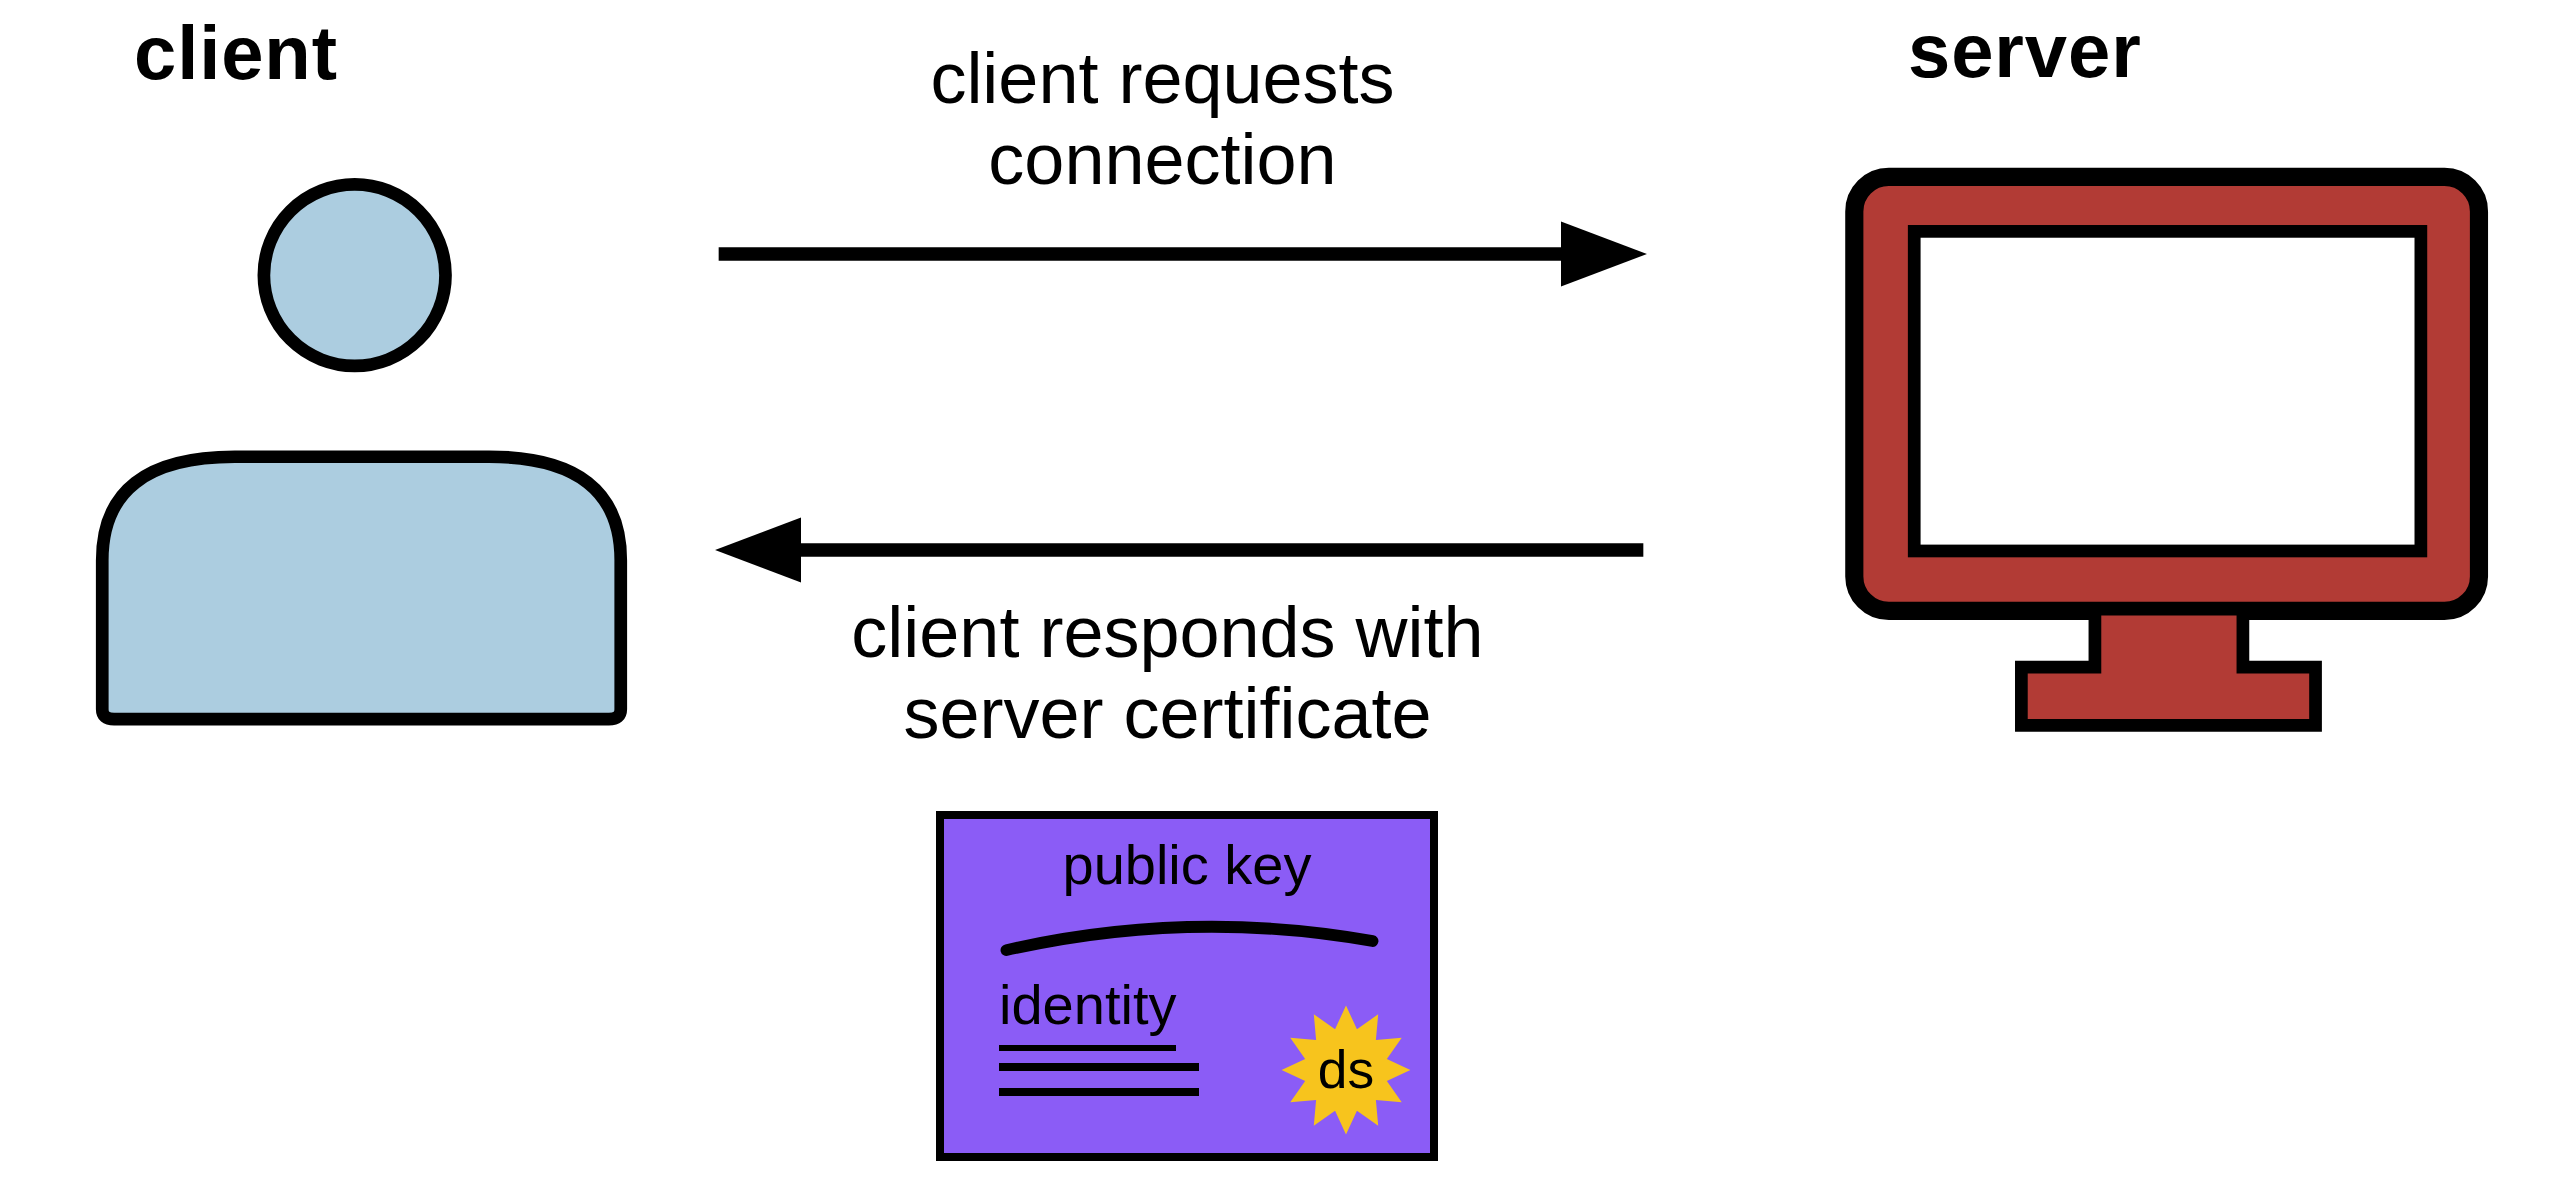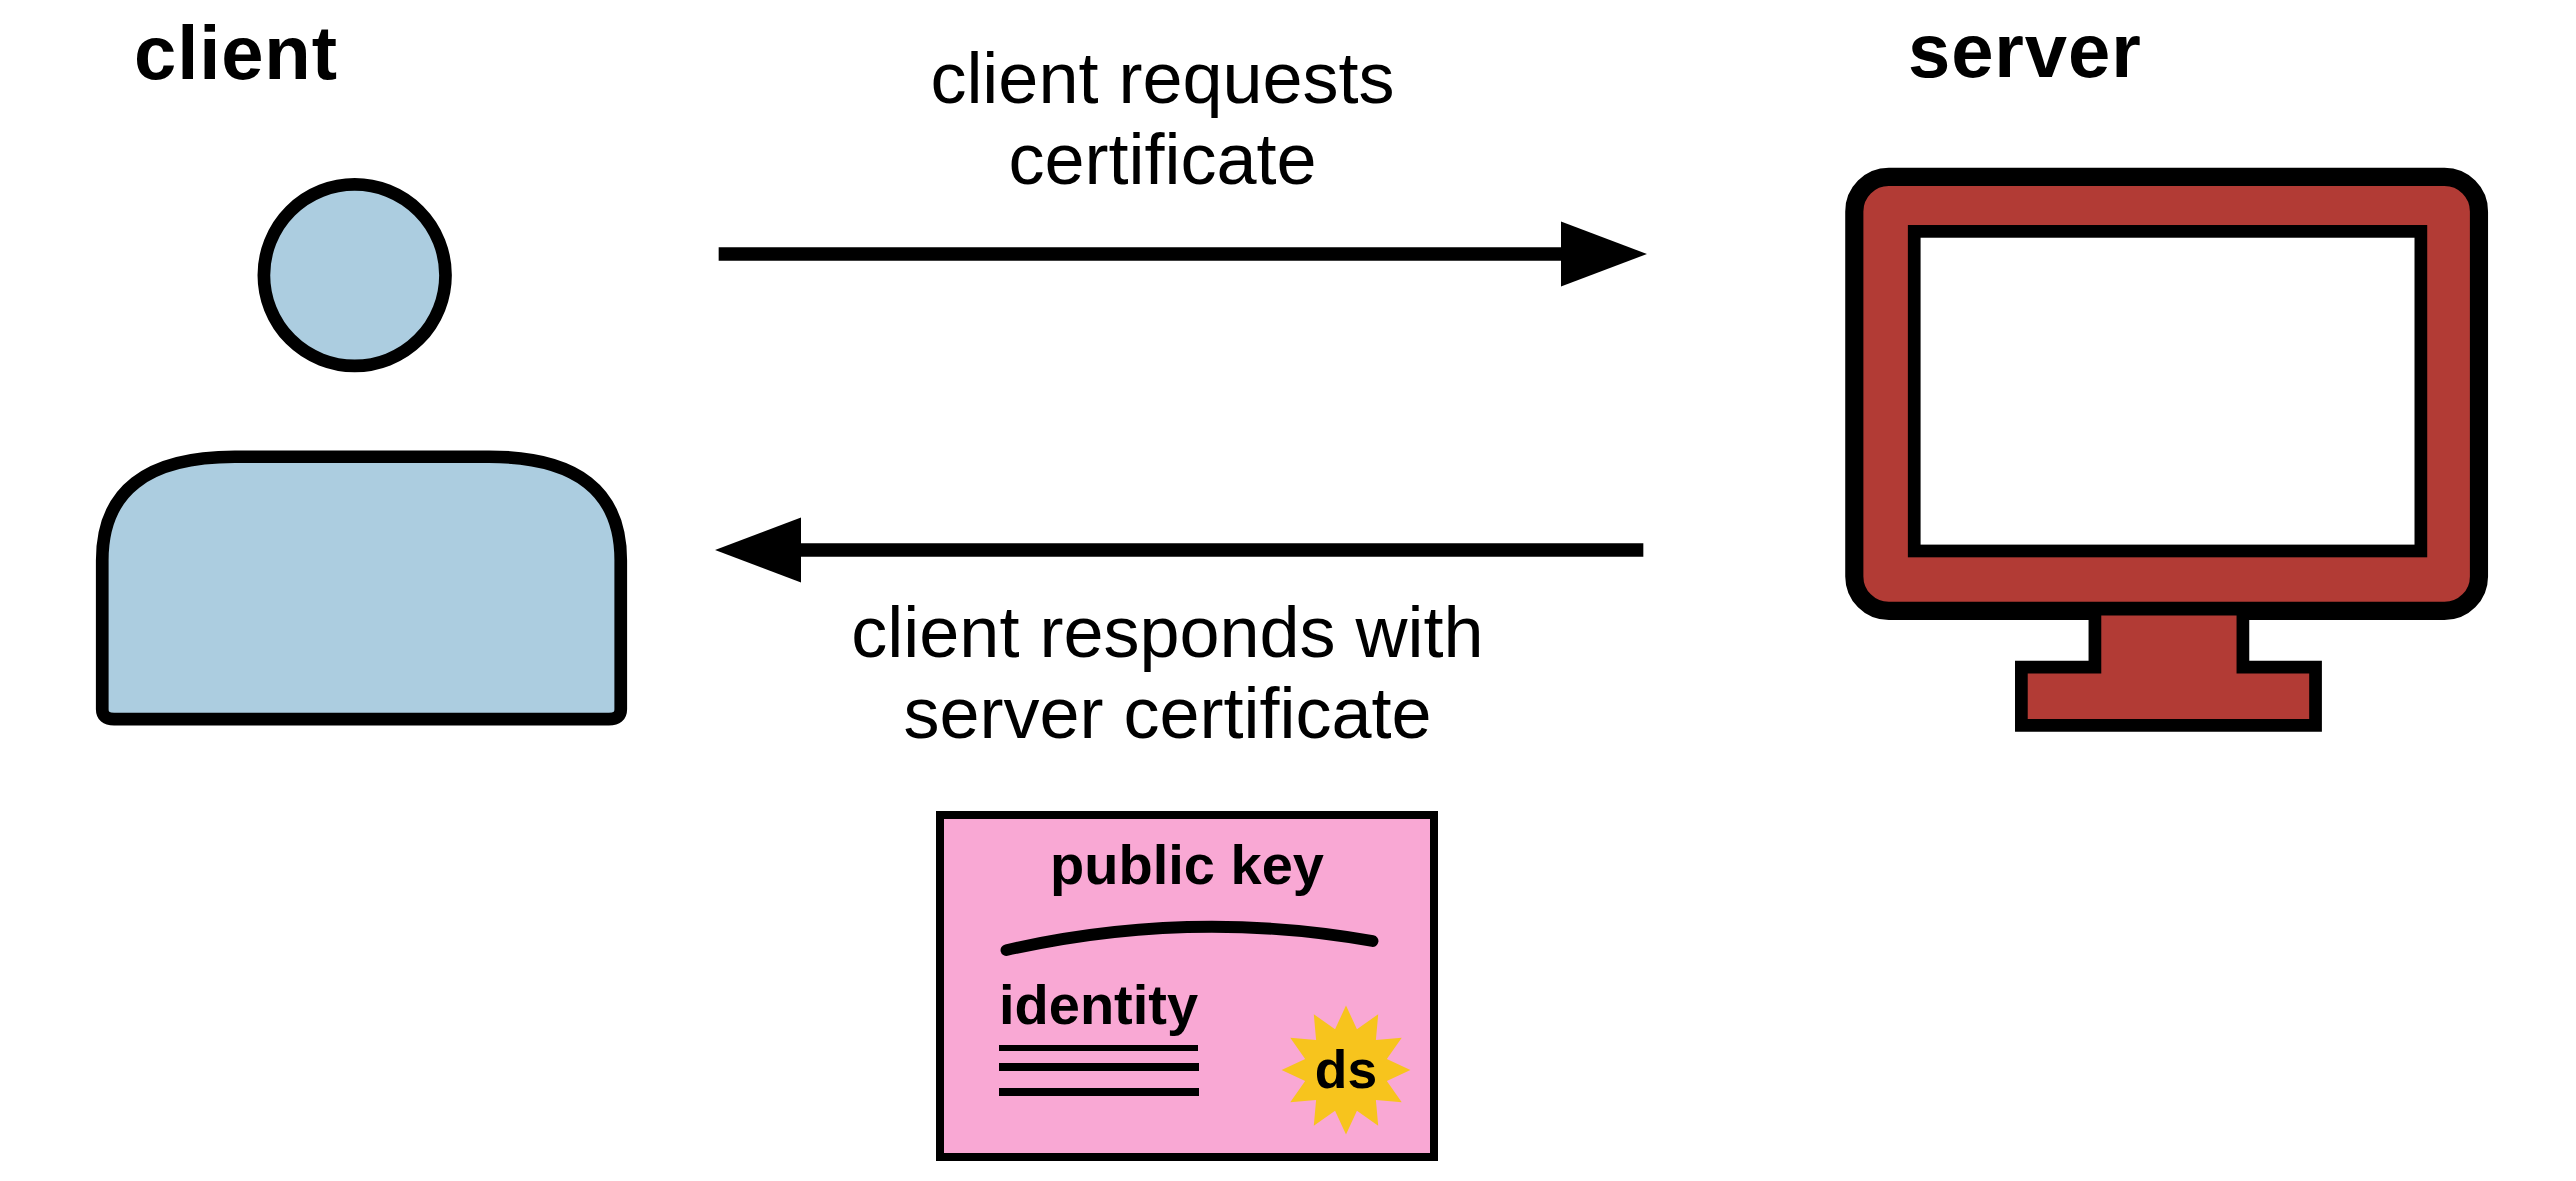"certificate" div { text: certificate -> connection }
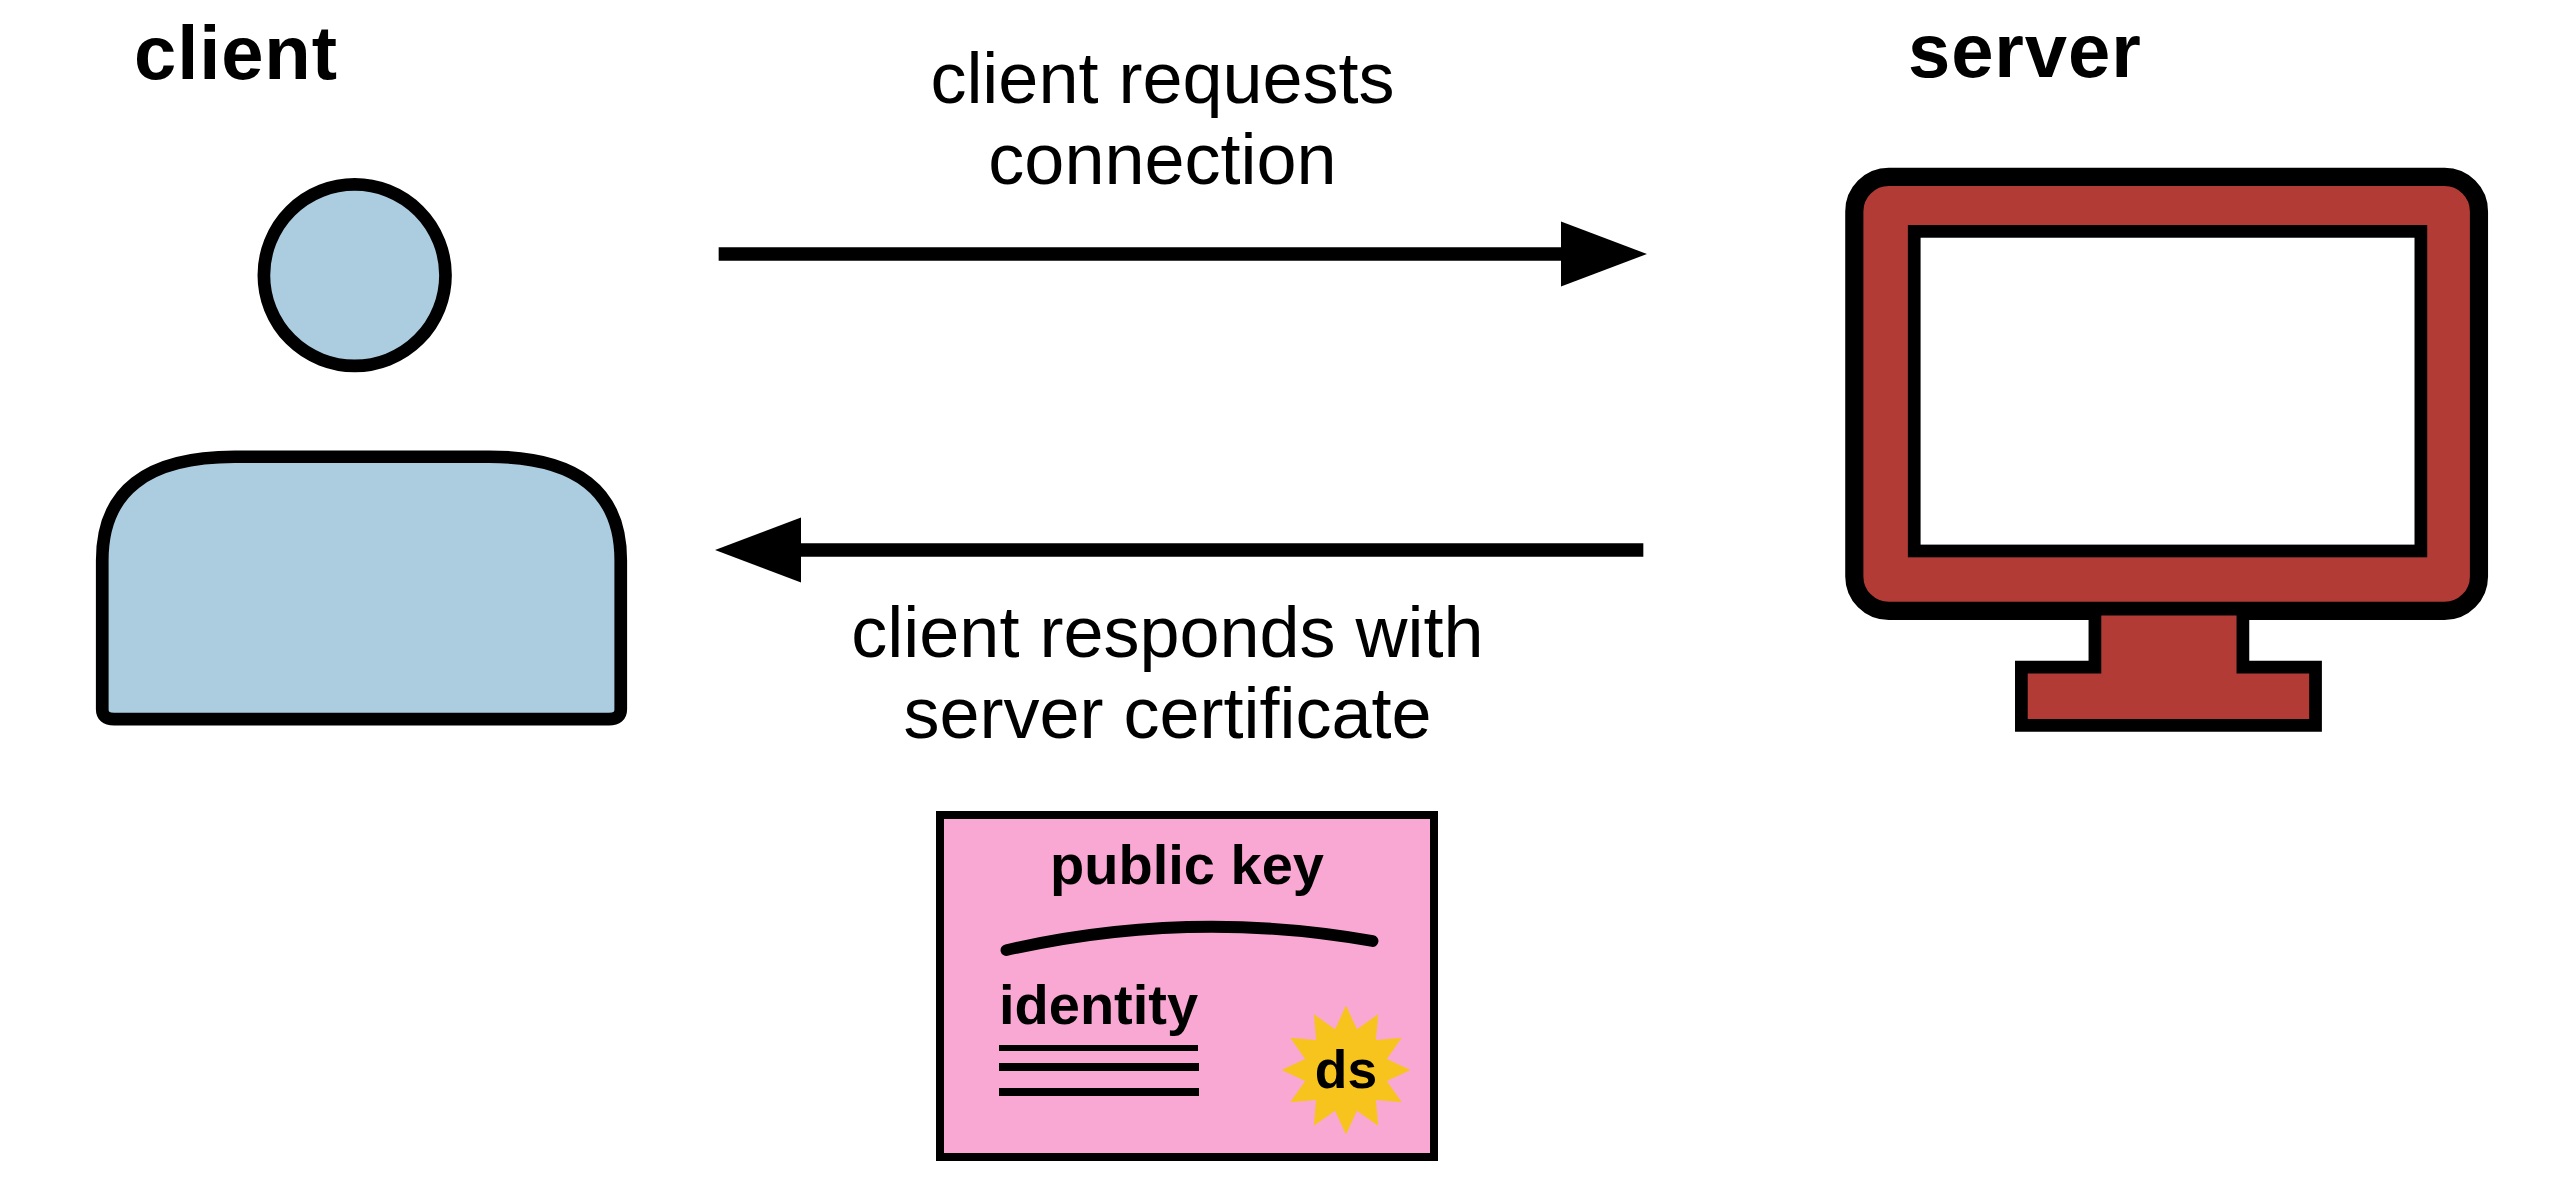"public key" .certificate { background: #f9a8d4 -> #8b5cf6; font-weight: bold -> none }
